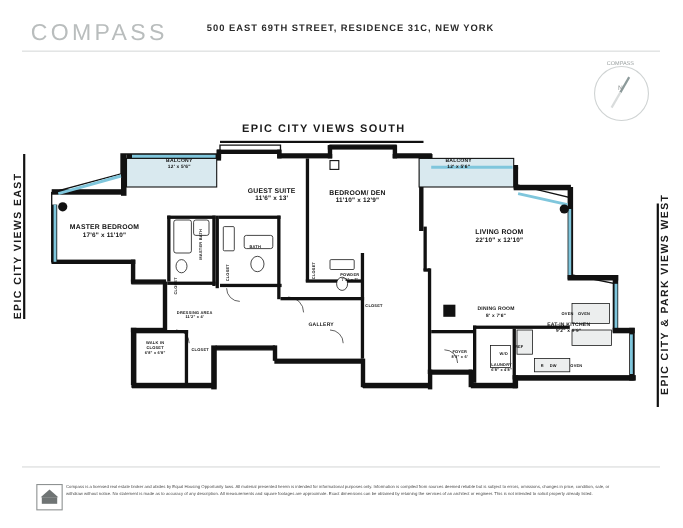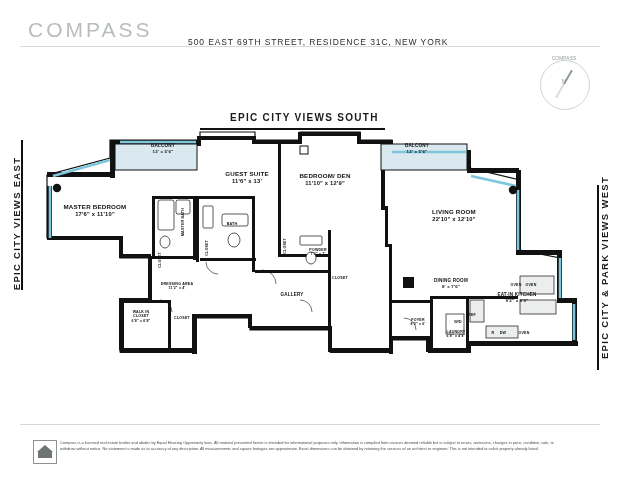"500 EAST 69TH STREET, RESIDENCE" #addr { font-weight: 400 -> 700; top: 37px -> 20px }
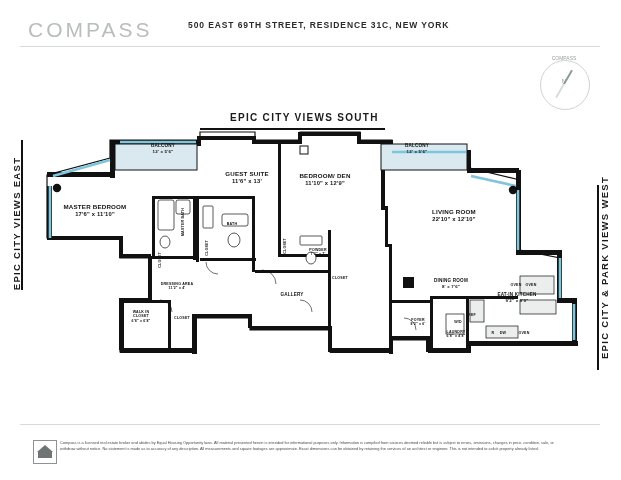"EPIC CITY VIEWS SOUTH" #title-south { left: 230px -> 220px }
